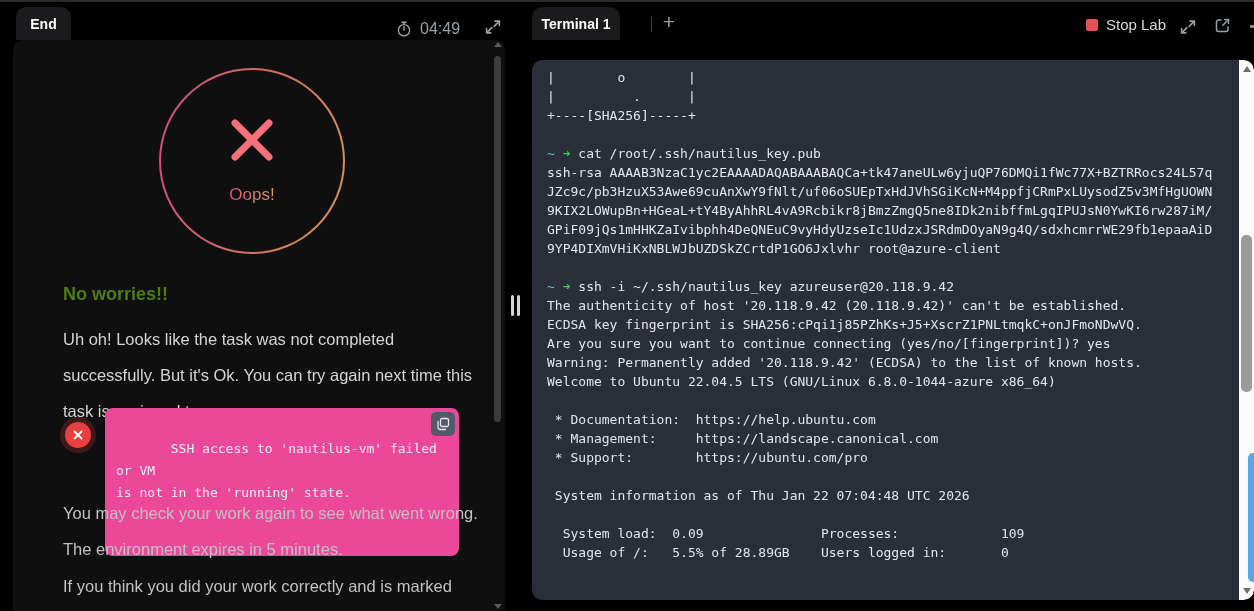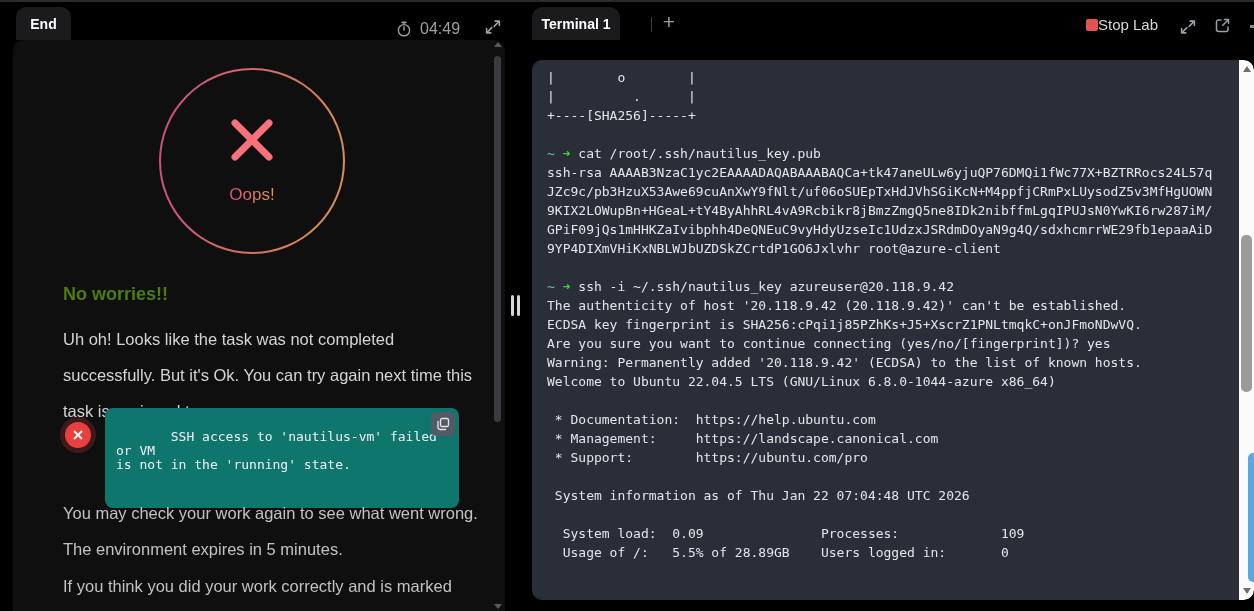"Stop Lab" .stop-lab { gap: none -> 8px }
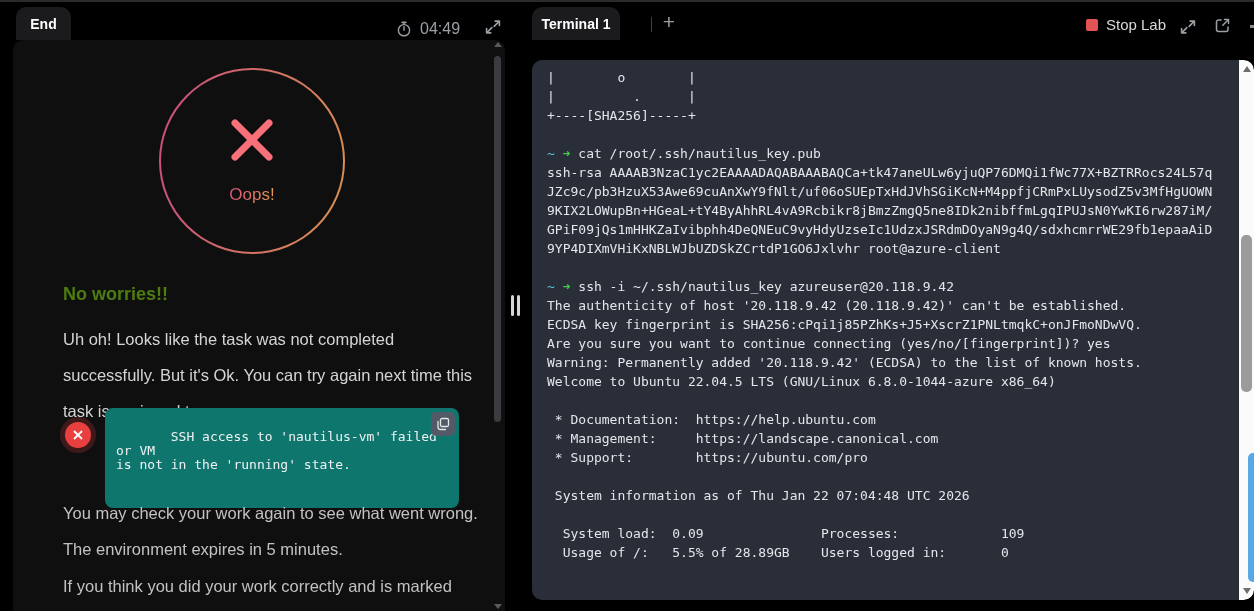"SSH access to 'nautilus-vm' failed" .err-box { background: #0f766e -> #ec4899; line-height: 14px -> 22px }
